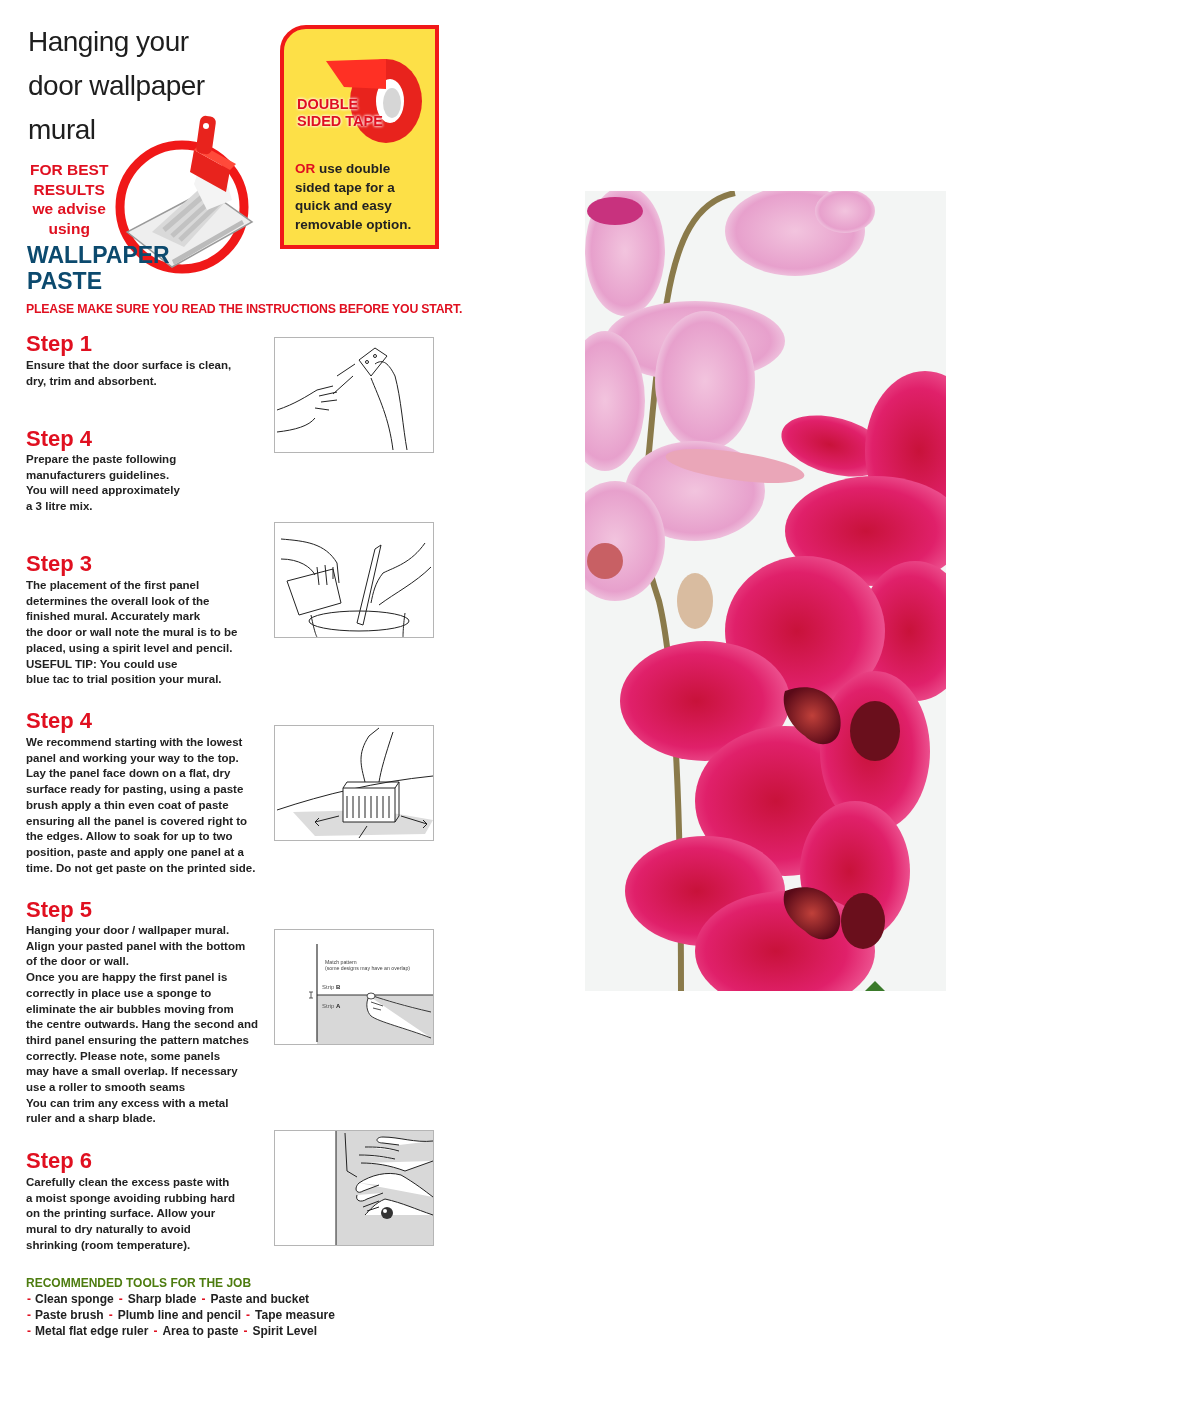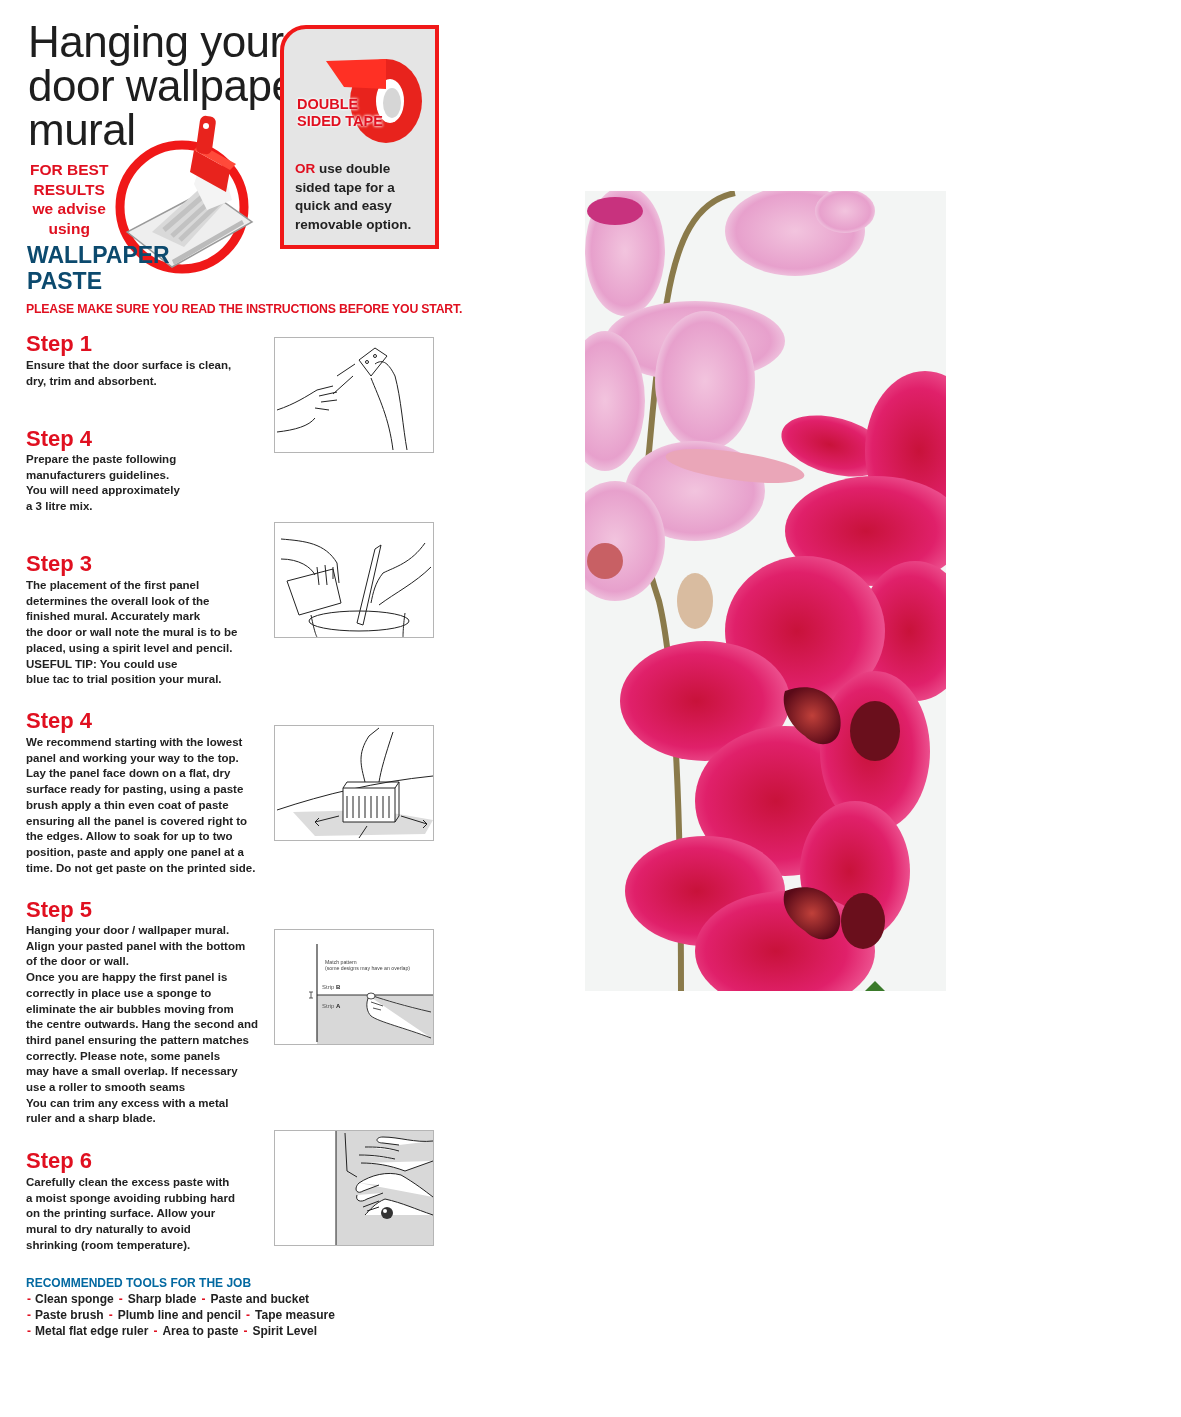"Hanging your" .title { font-size: 44px -> 28px }
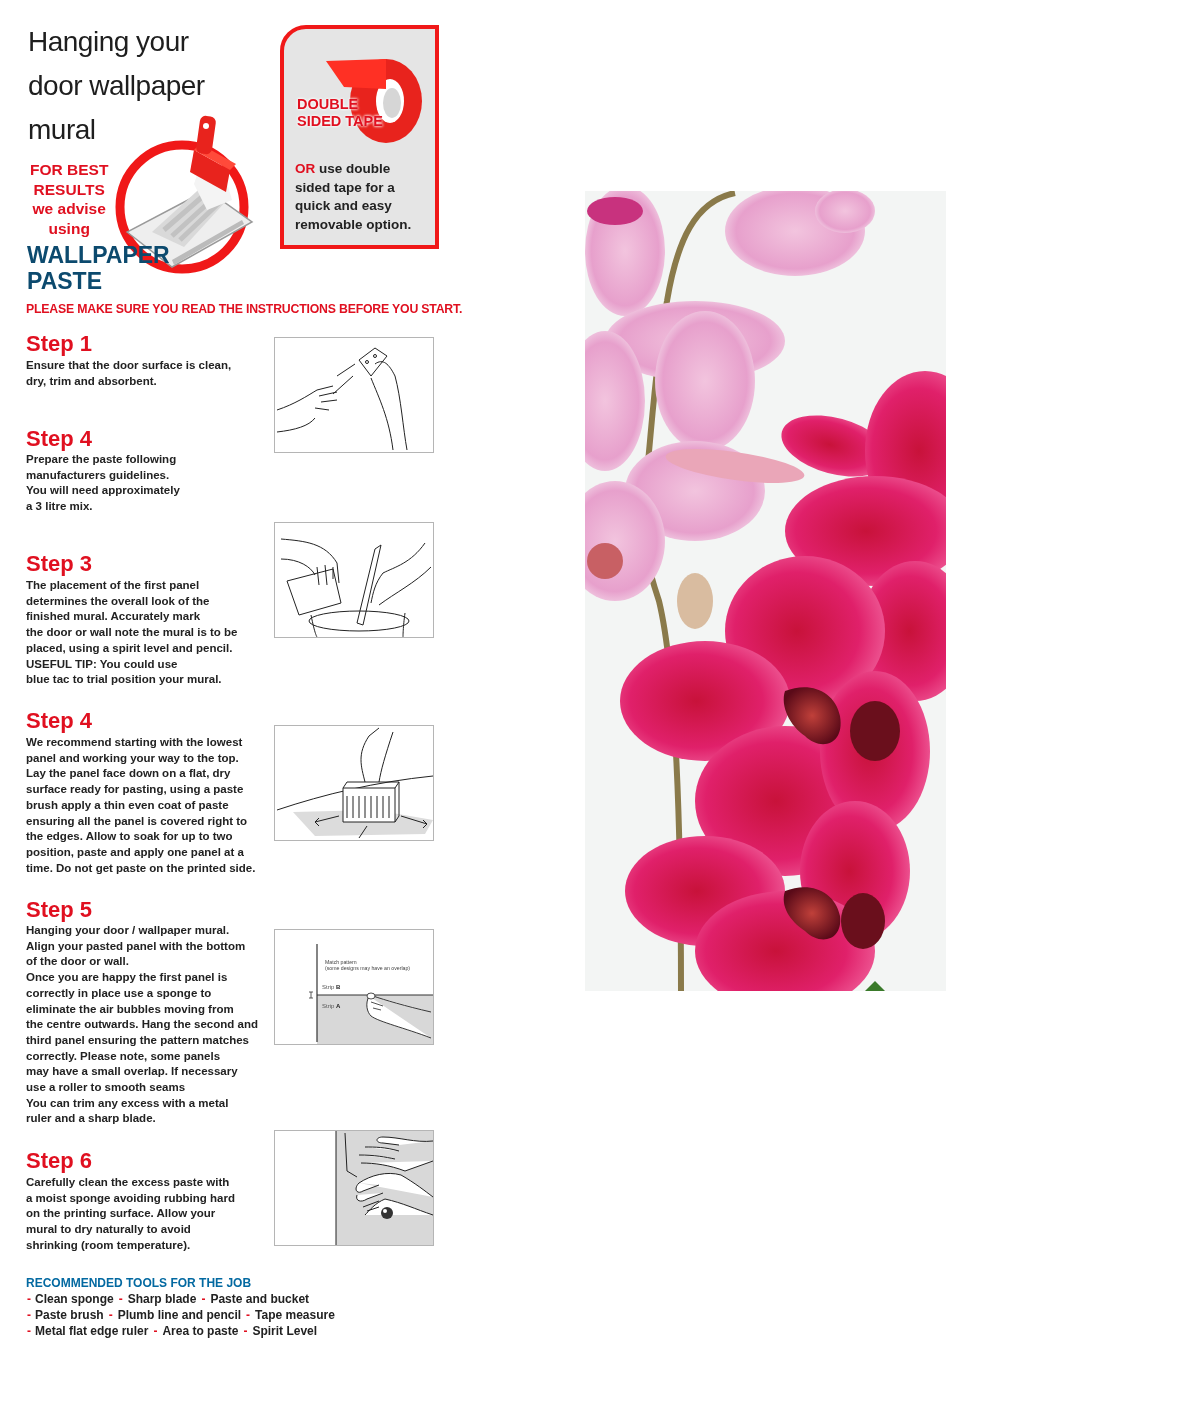"DOUBLE" .tape-box { background: #e5e5e5 -> #fde047 }
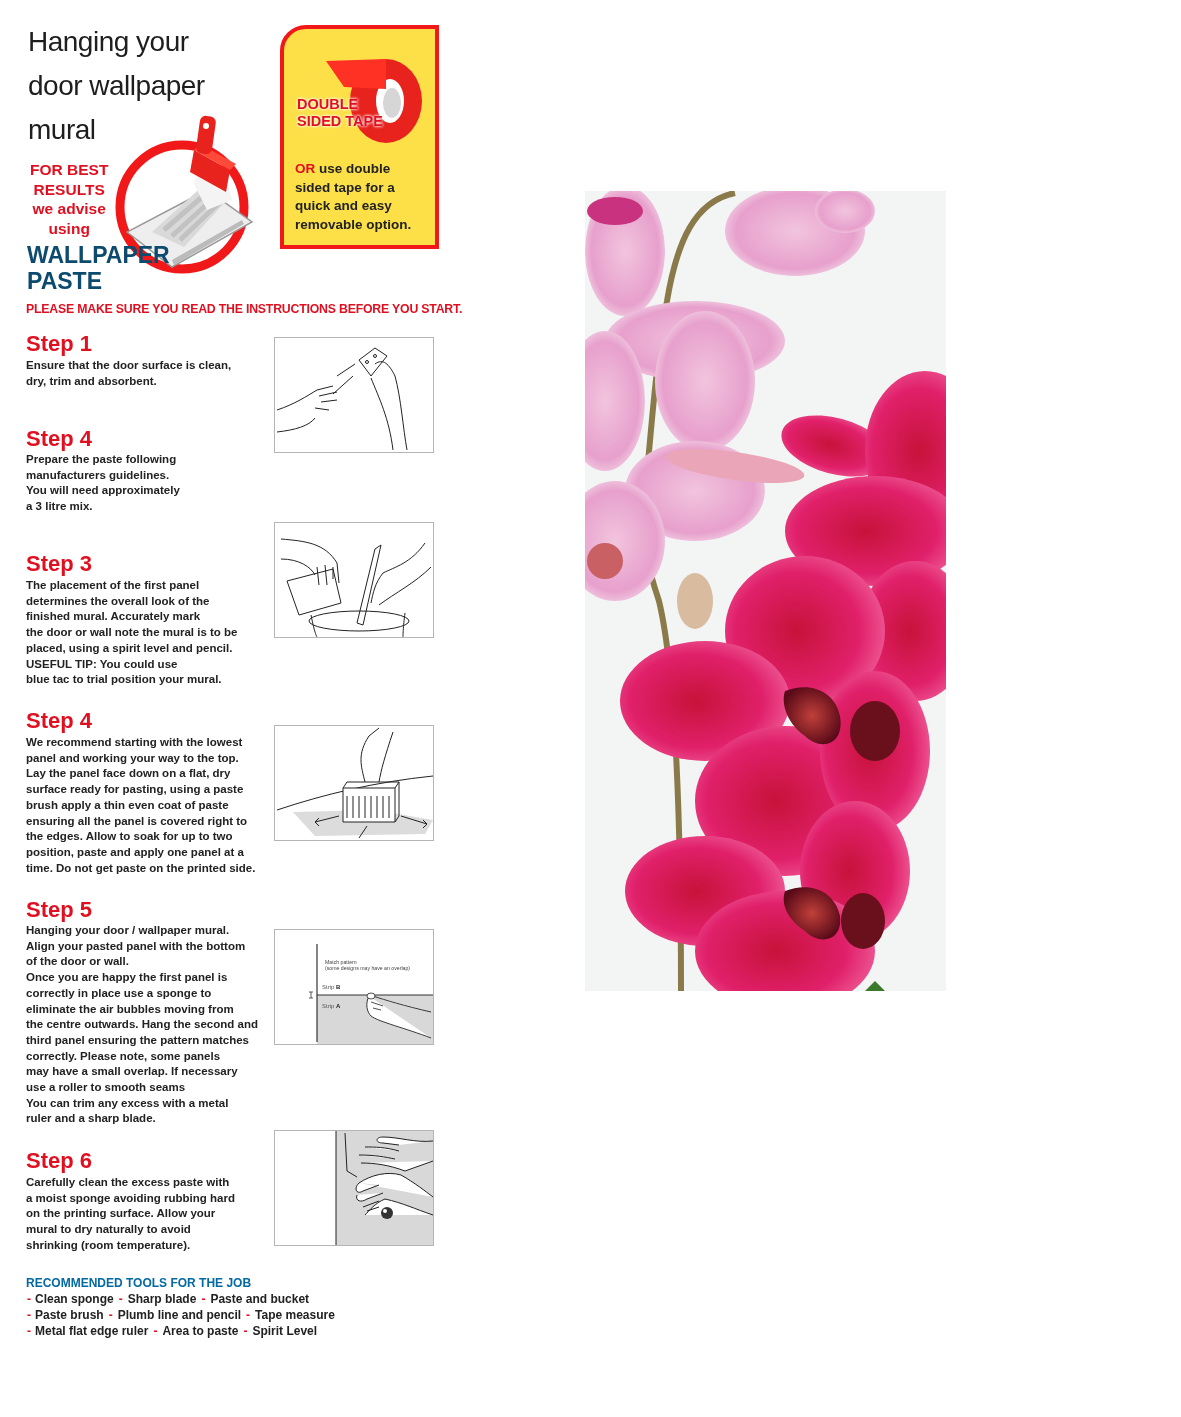"RECOMMENDED TOOLS FOR THE JOB" .tools-title { color: #0369a1 -> #4d7c0f }
